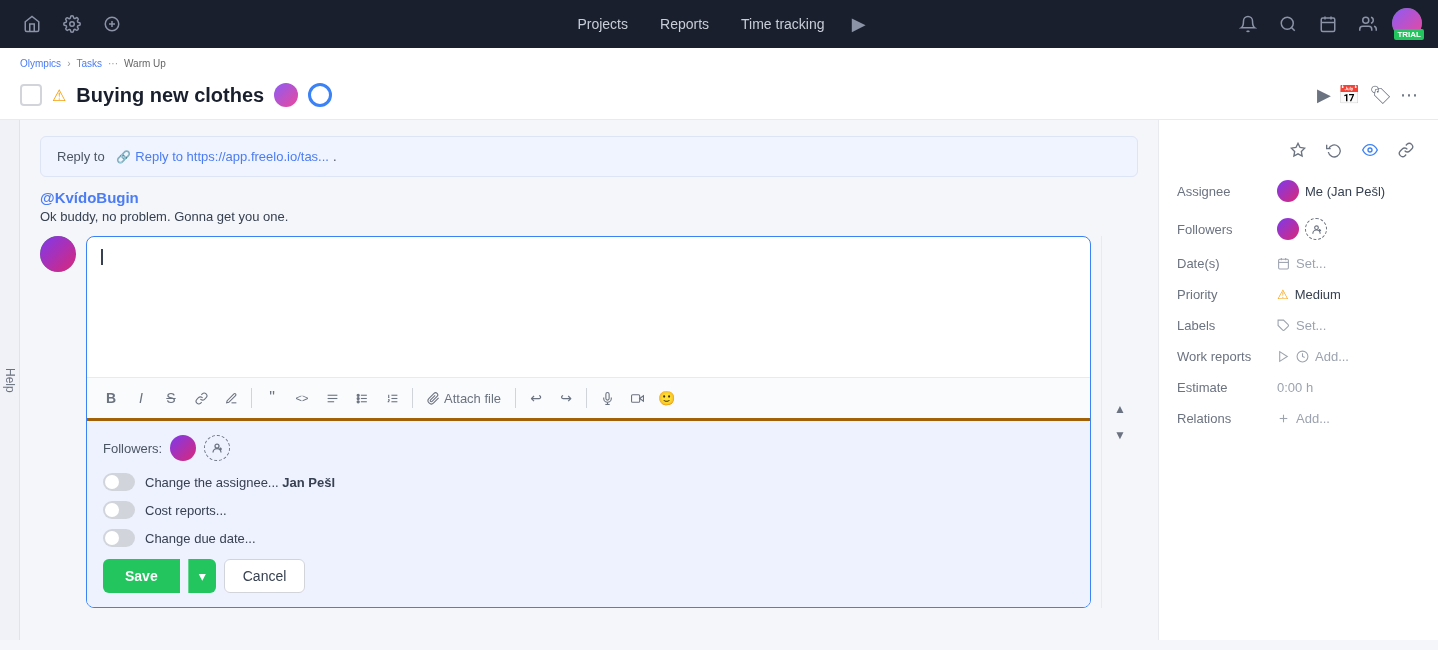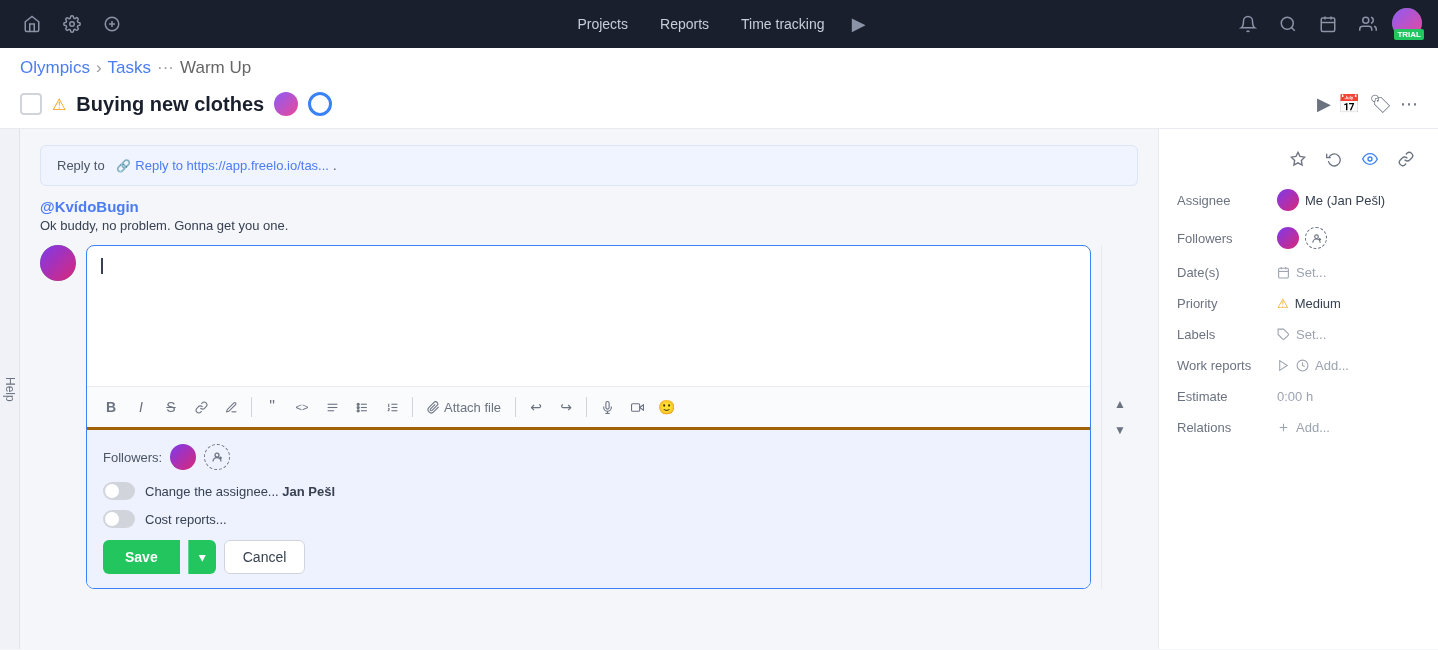"Olympics" .breadcrumb { font-size: 17px -> 10px }
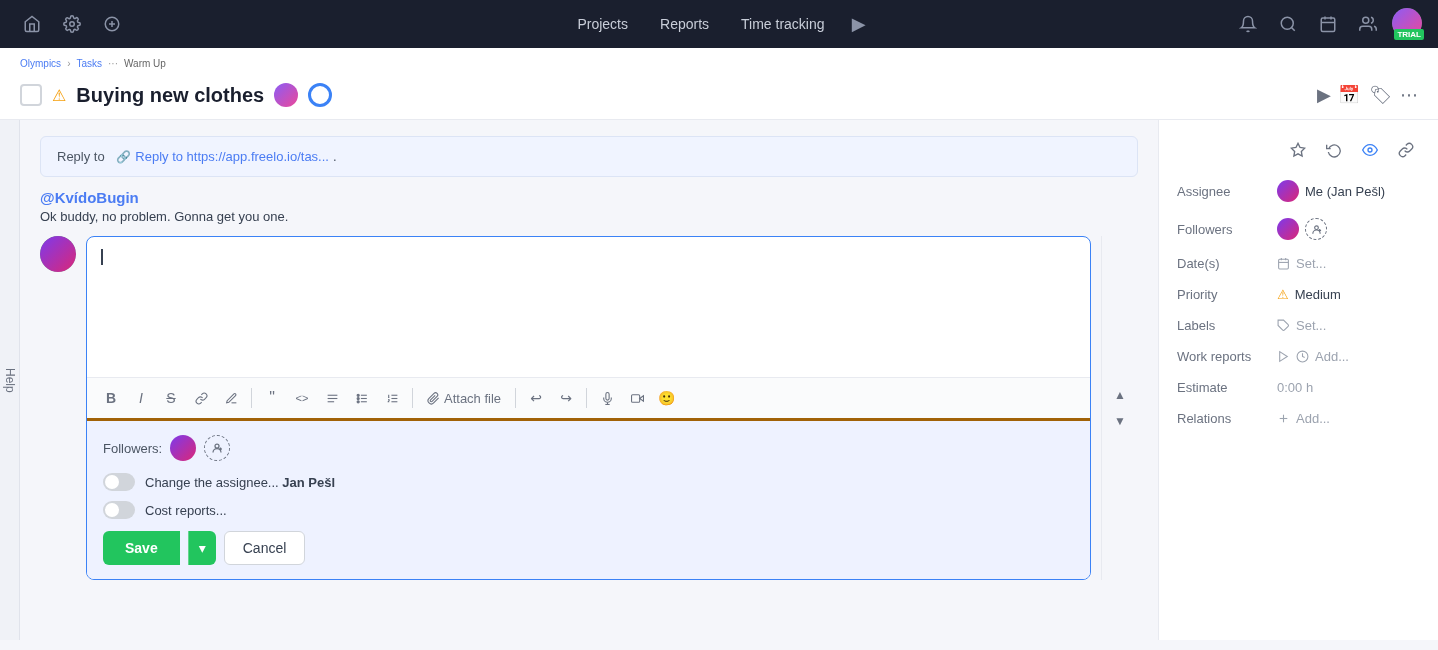"Change due date..." div.toggle-row { html: none -> <div> <div></div> <span>Change due date...</span> </div> }
